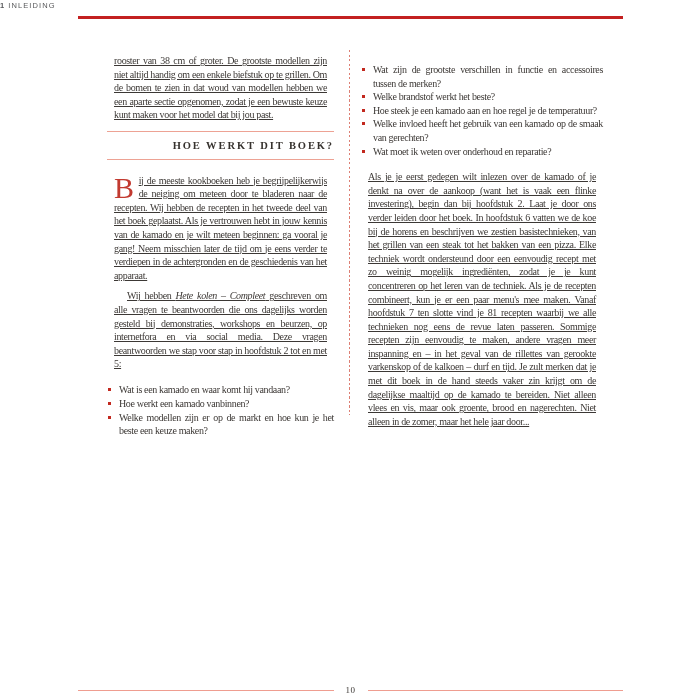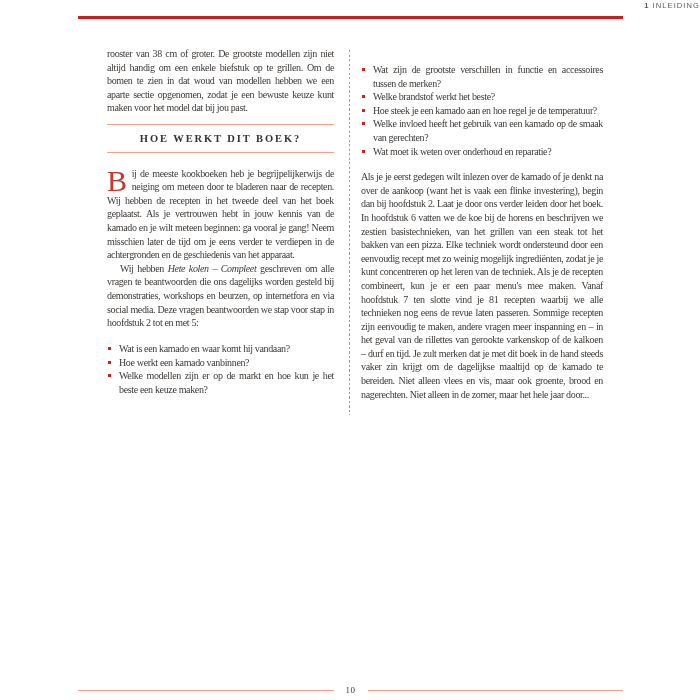"1 INLEIDING" .running-head { text-align: right -> left }
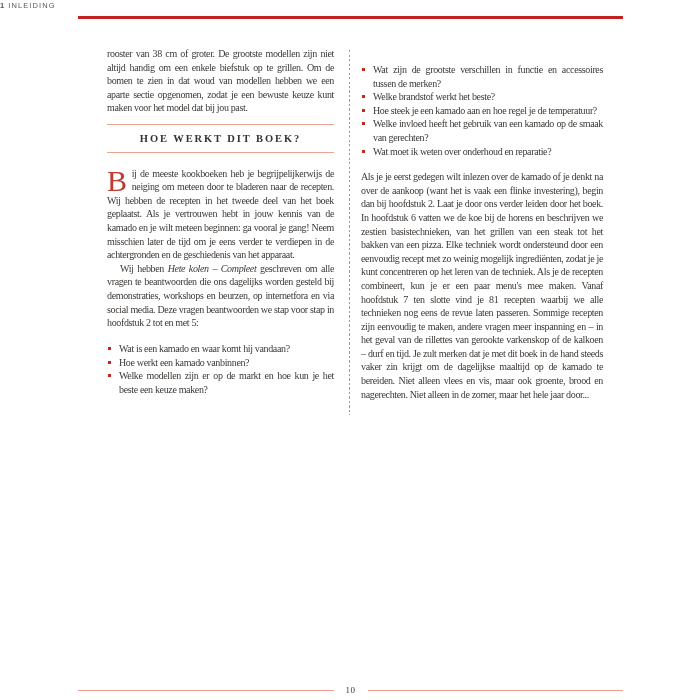"rooster van 38 cm of" .body-par { margin: 0 -> 7px; text-decoration: none -> underline }
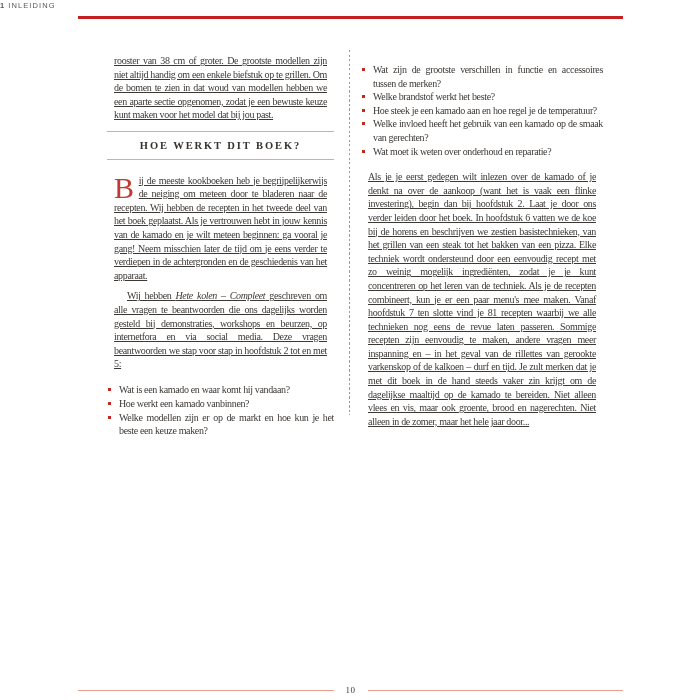"HOE WERKT DIT BOEK?" .section-heading { text-align: center -> right }
